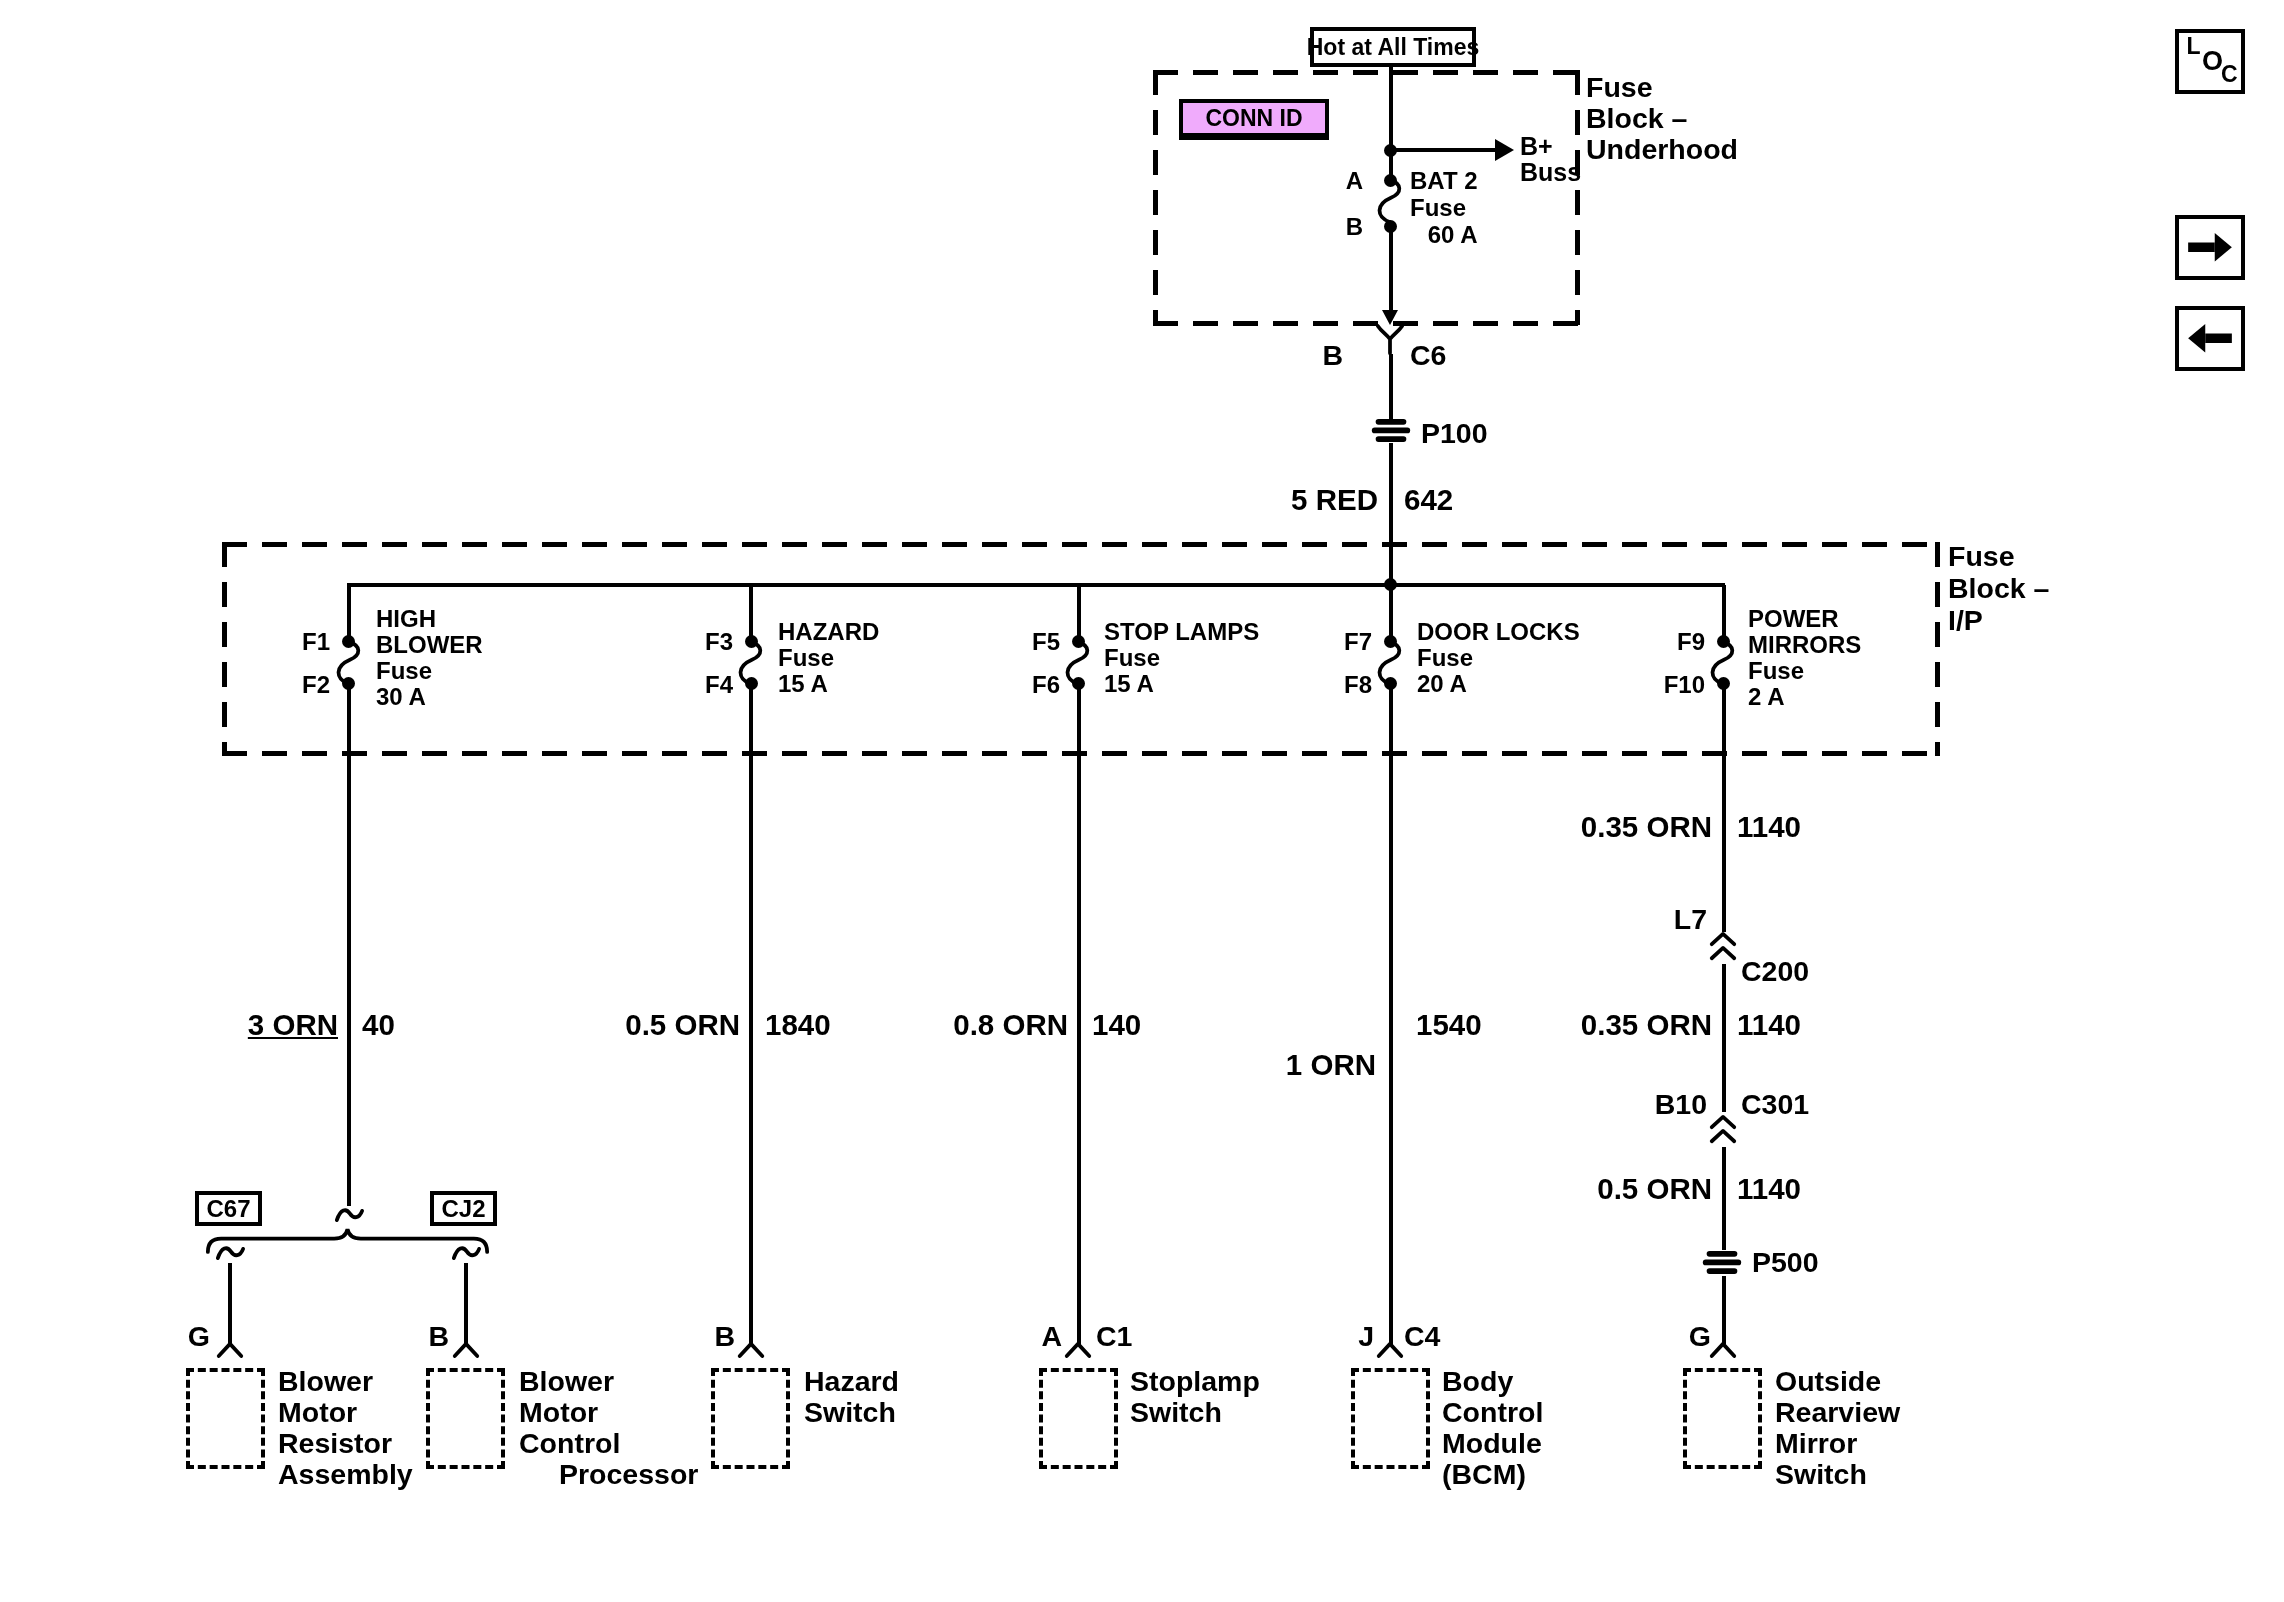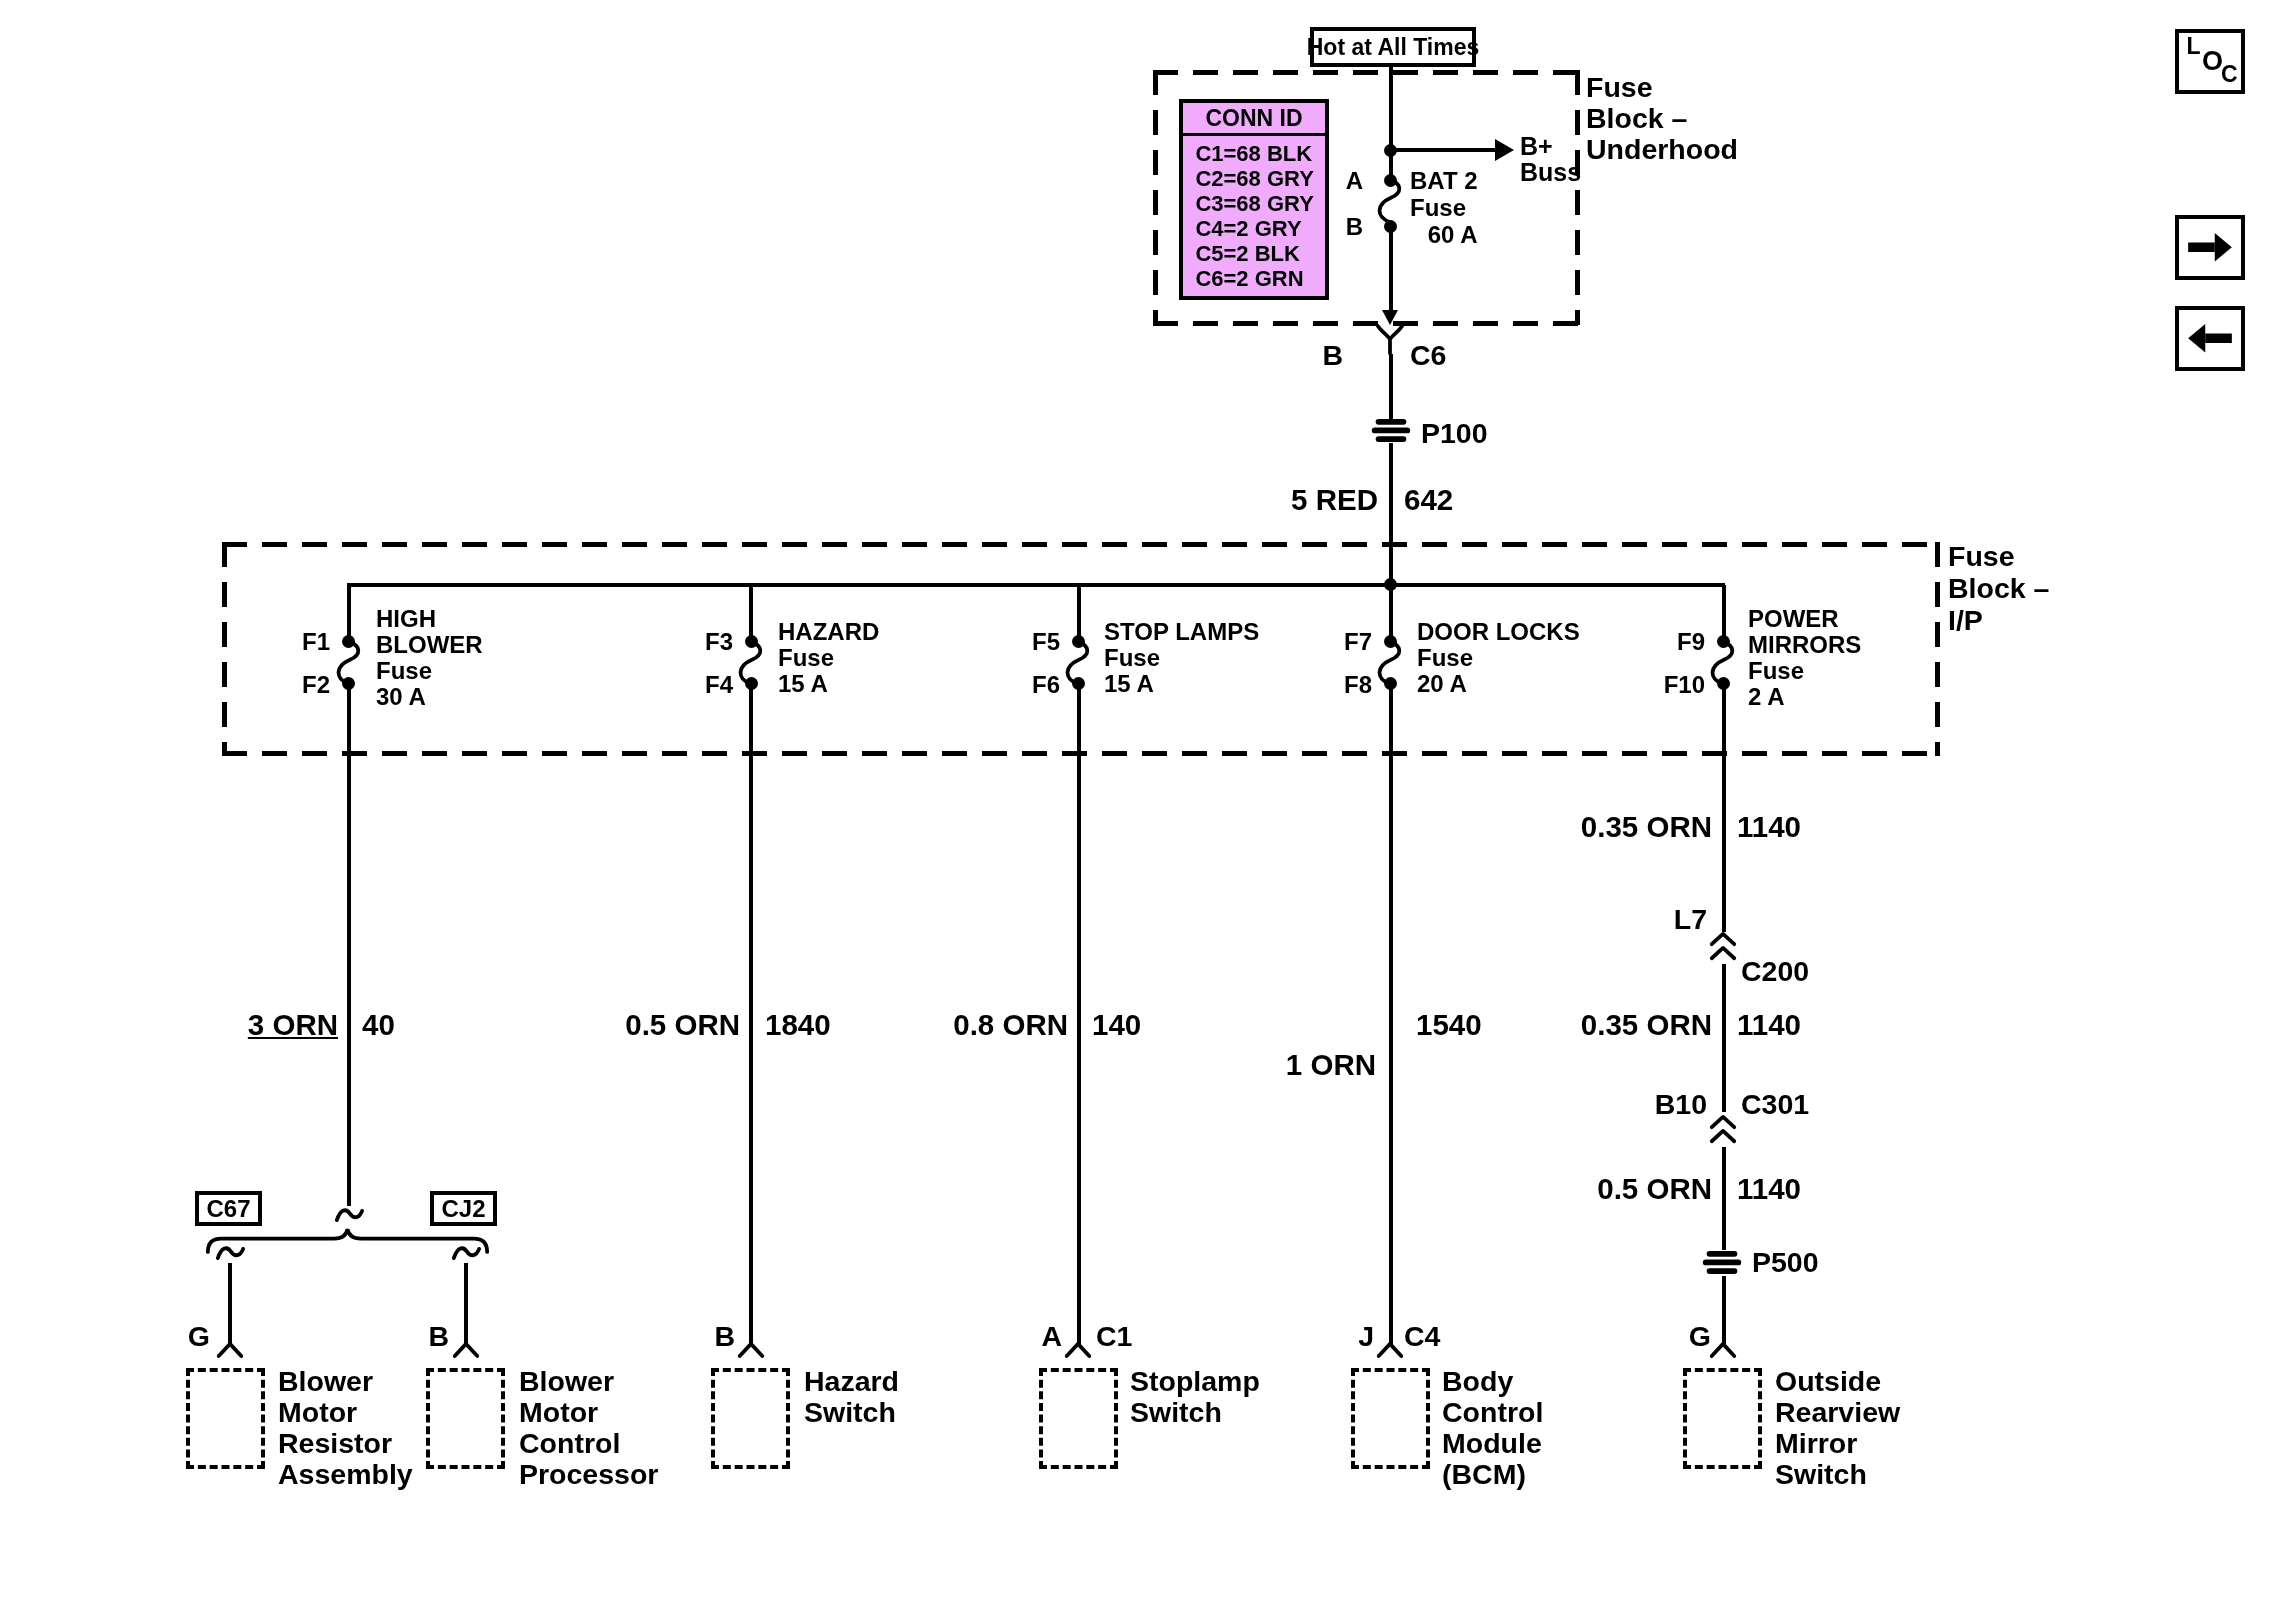"C1=68 BLK" div { html: <div> <div>C1=68 BLK</div> <div>C2=68 GRY</div> <div>C3=68 GRY</div> <div>C4=2 GRY</div> <div>C5=2 BLK</div> <div>C6=2 GRN</div> </div> -> none }
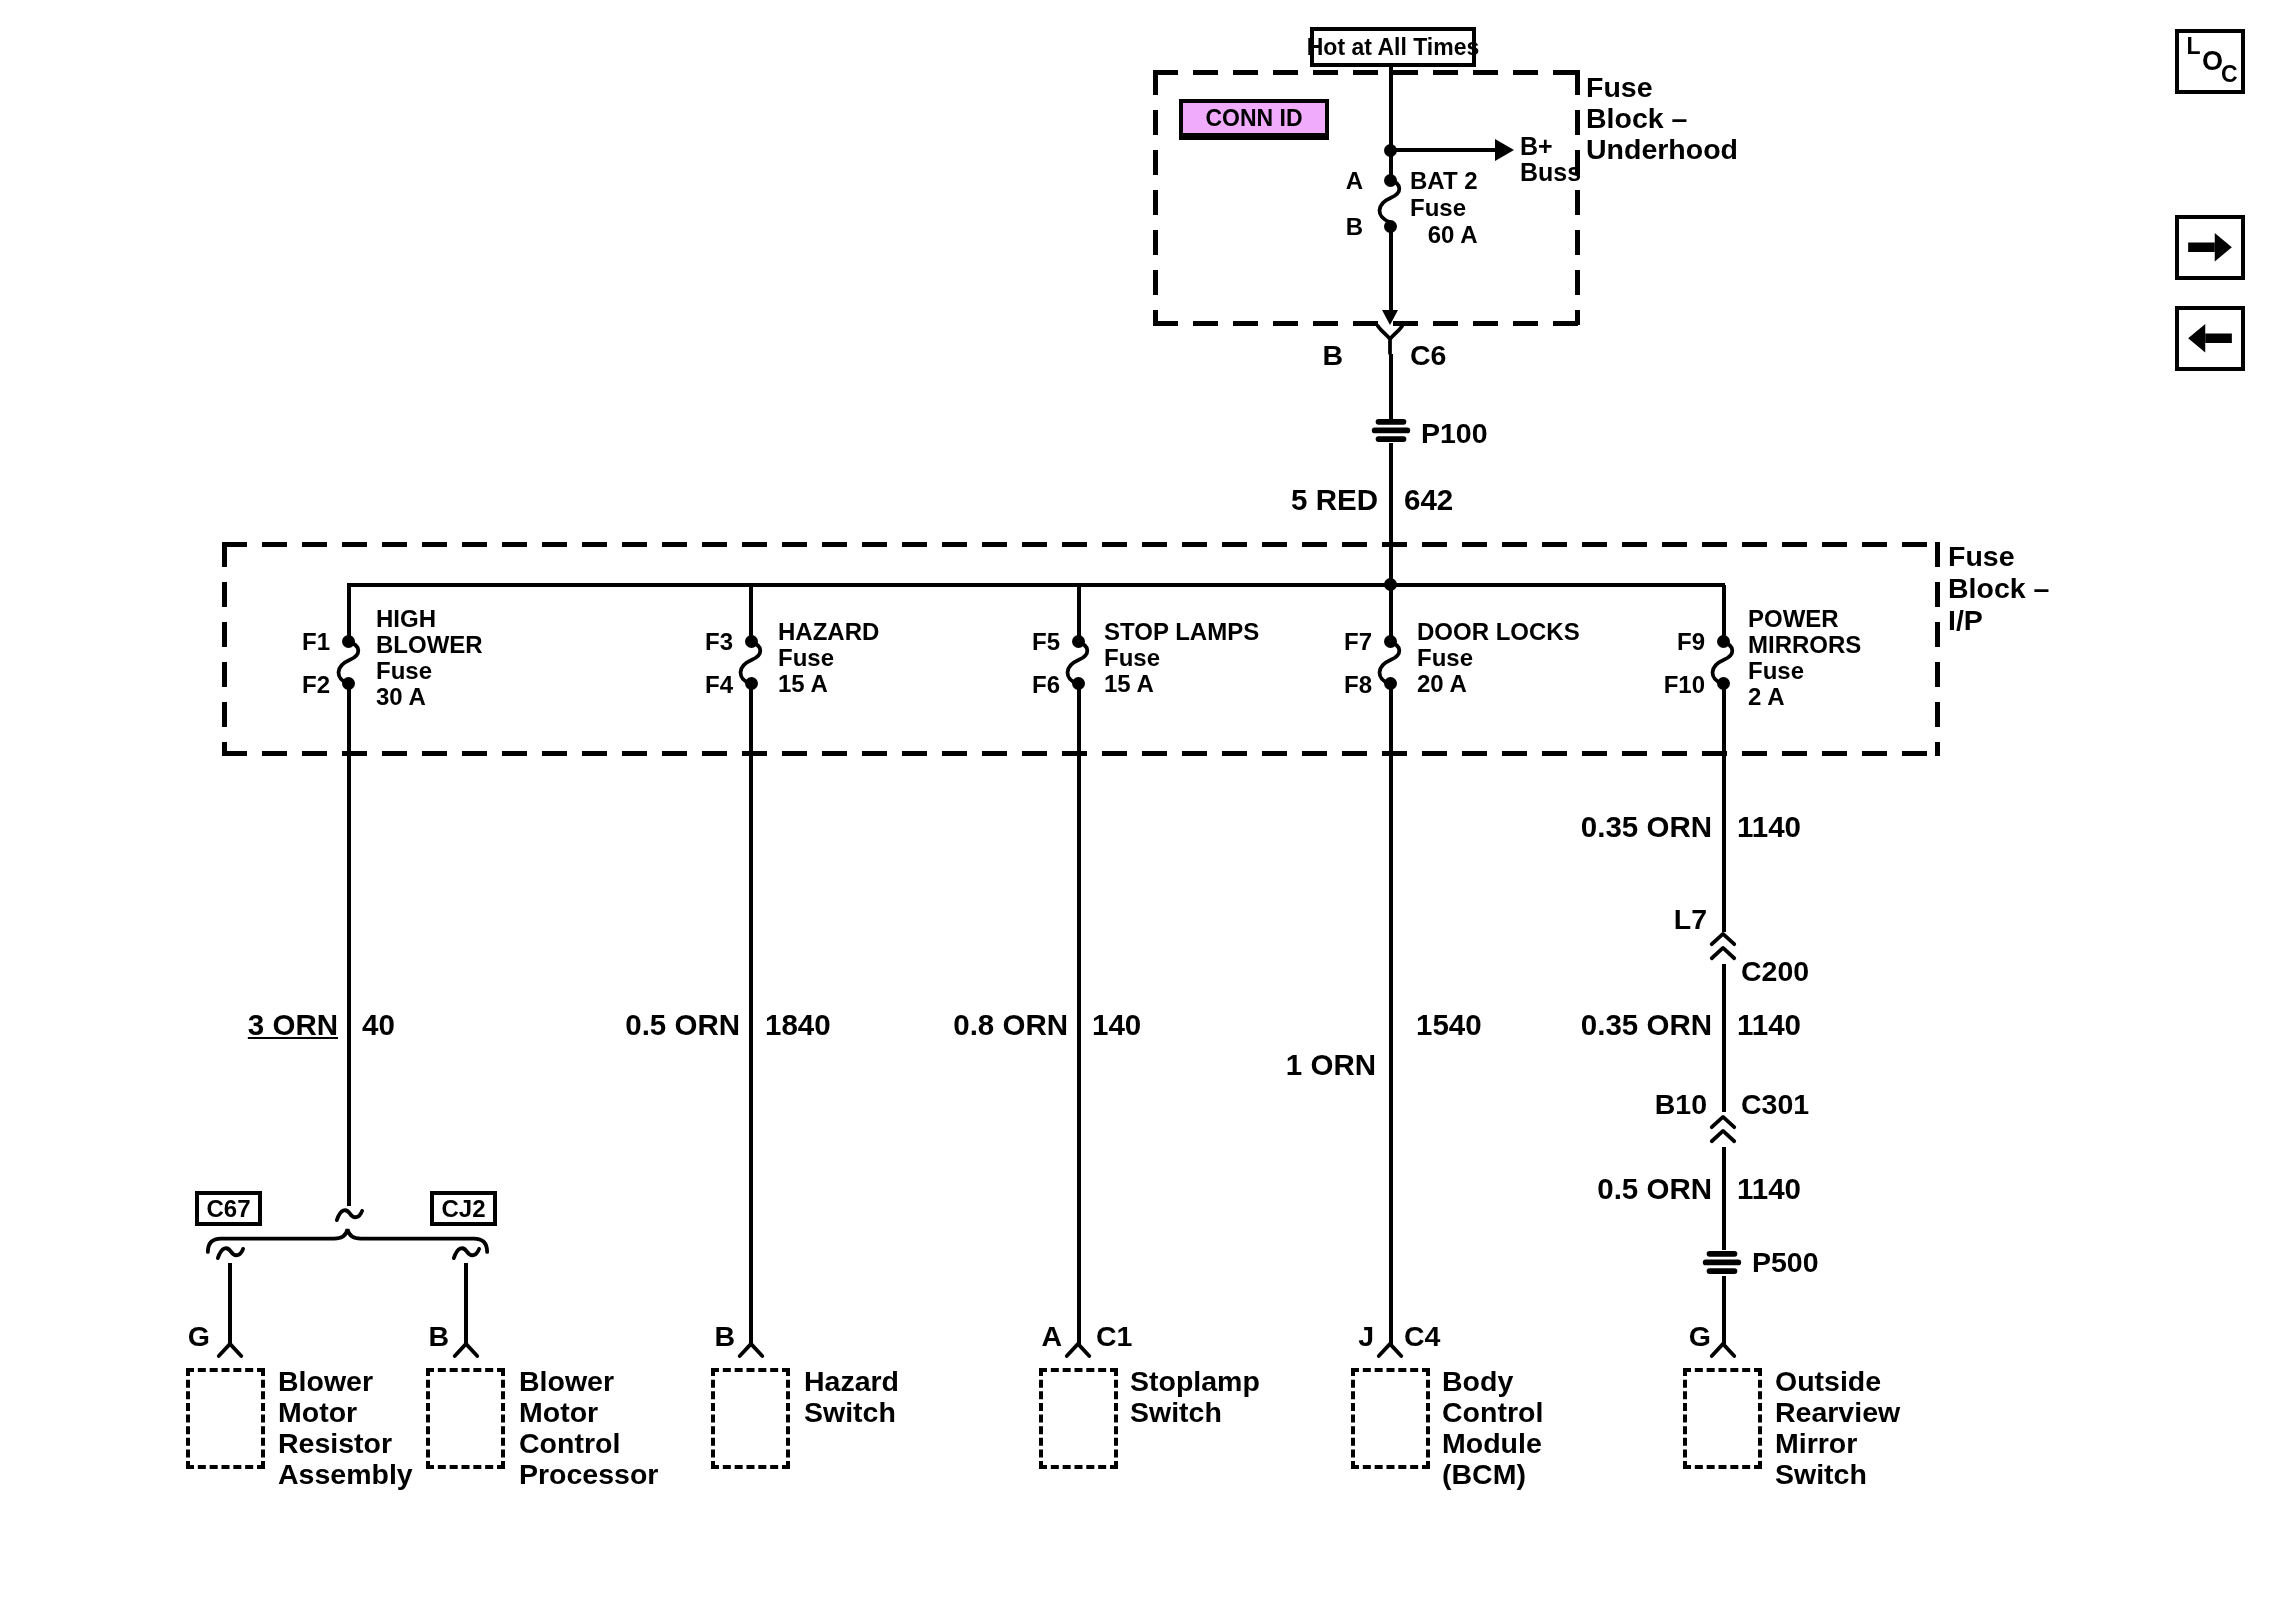"Processor" span { margin-left: none -> 40px }
